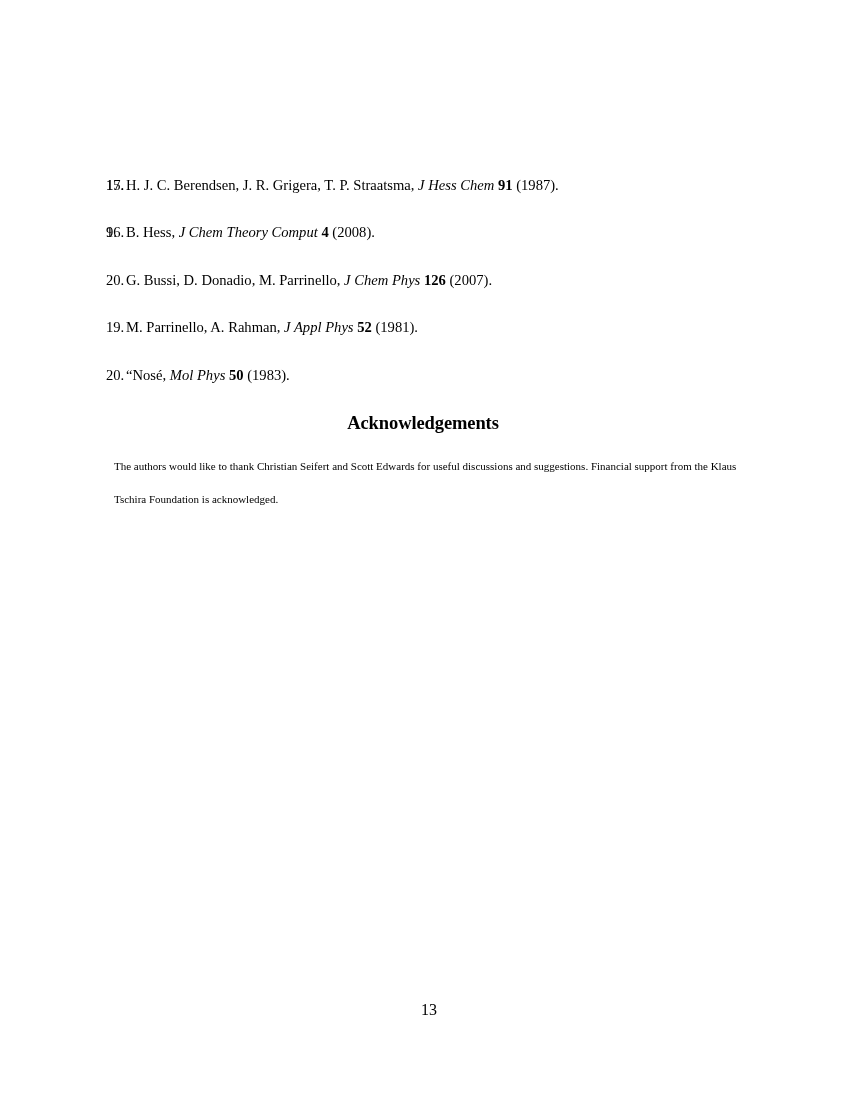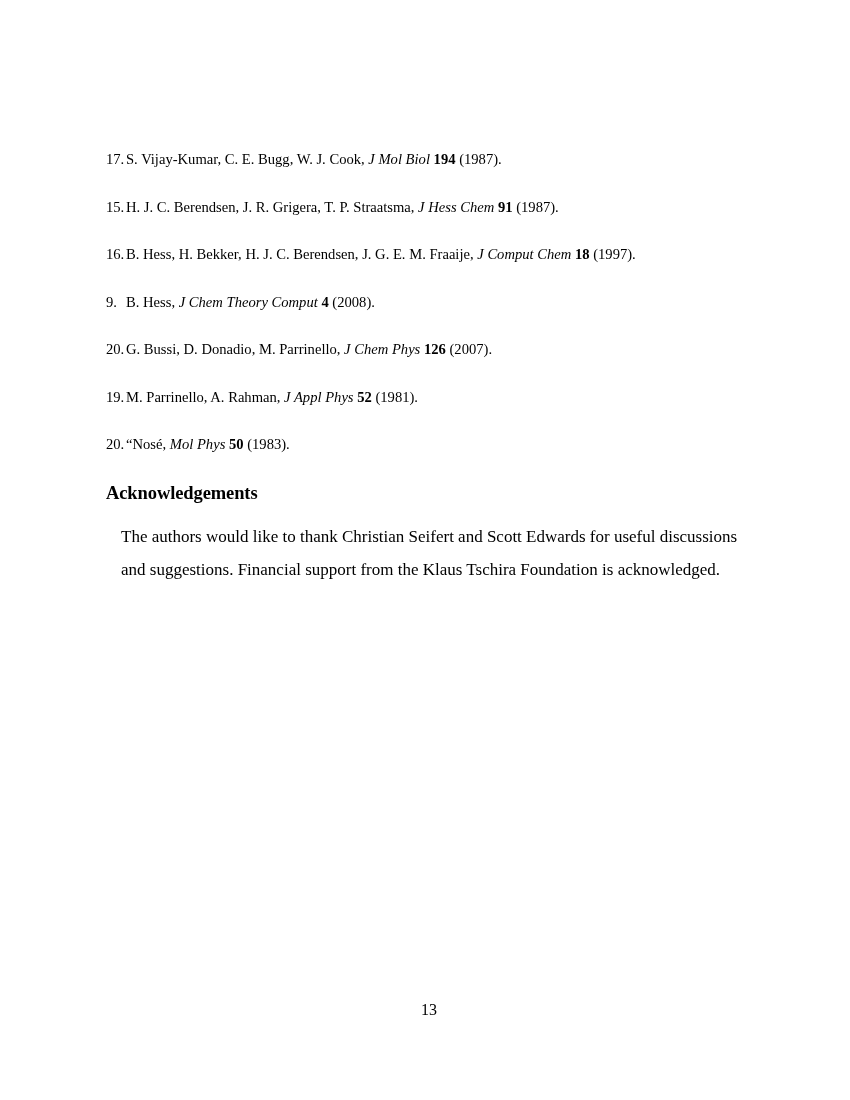"S. Vijay-Kumar, C. E. Bugg," span.ref-text { html: <span><span>S. Vijay-Kumar, C. E. Bugg, W. J. Cook, </span><span>J Mol Biol</span><span> </span><span>194</span><span> (1987).</span></span> -> none }
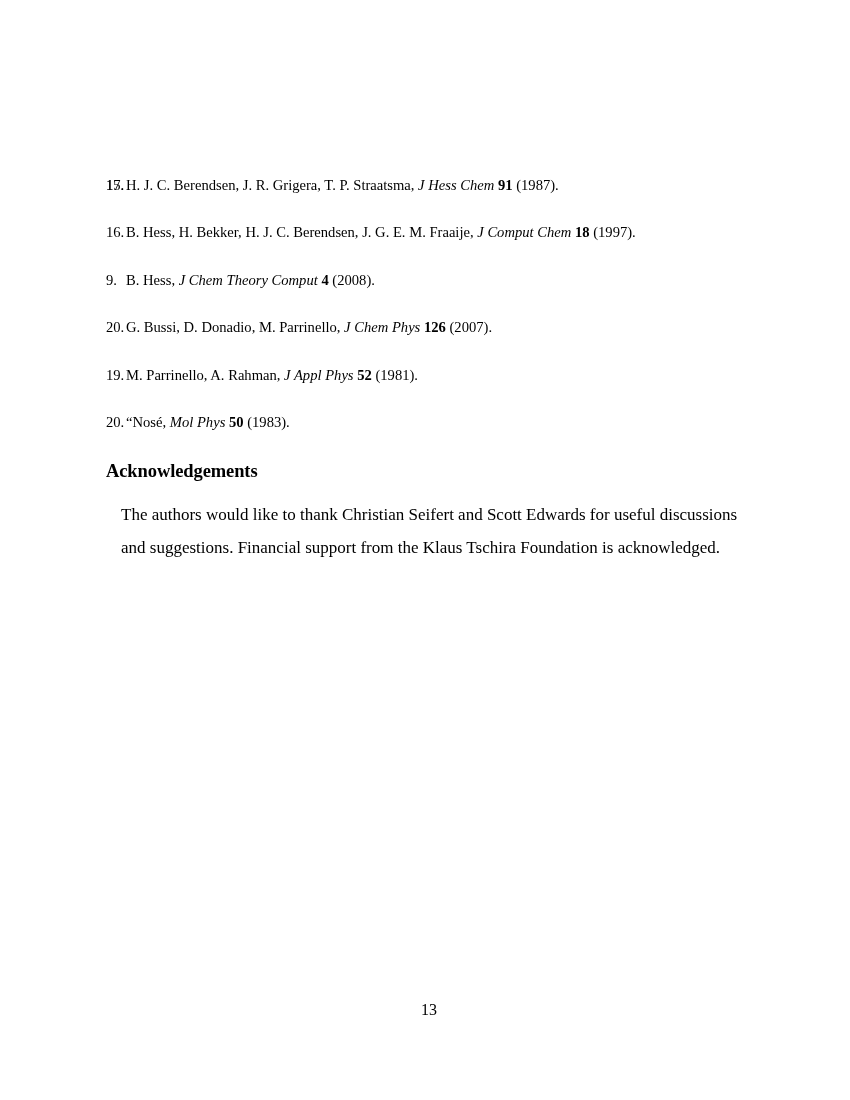"B. Hess, H. Bekker, H." span.ref-text { html: <span><span>B. Hess, H. Bekker, H. J. C. Berendsen, J. G. E. M. Fraaije, </span><span>J Comput Chem</span><span> </span><span>18</span><span> (1997).</span></span> -> none }
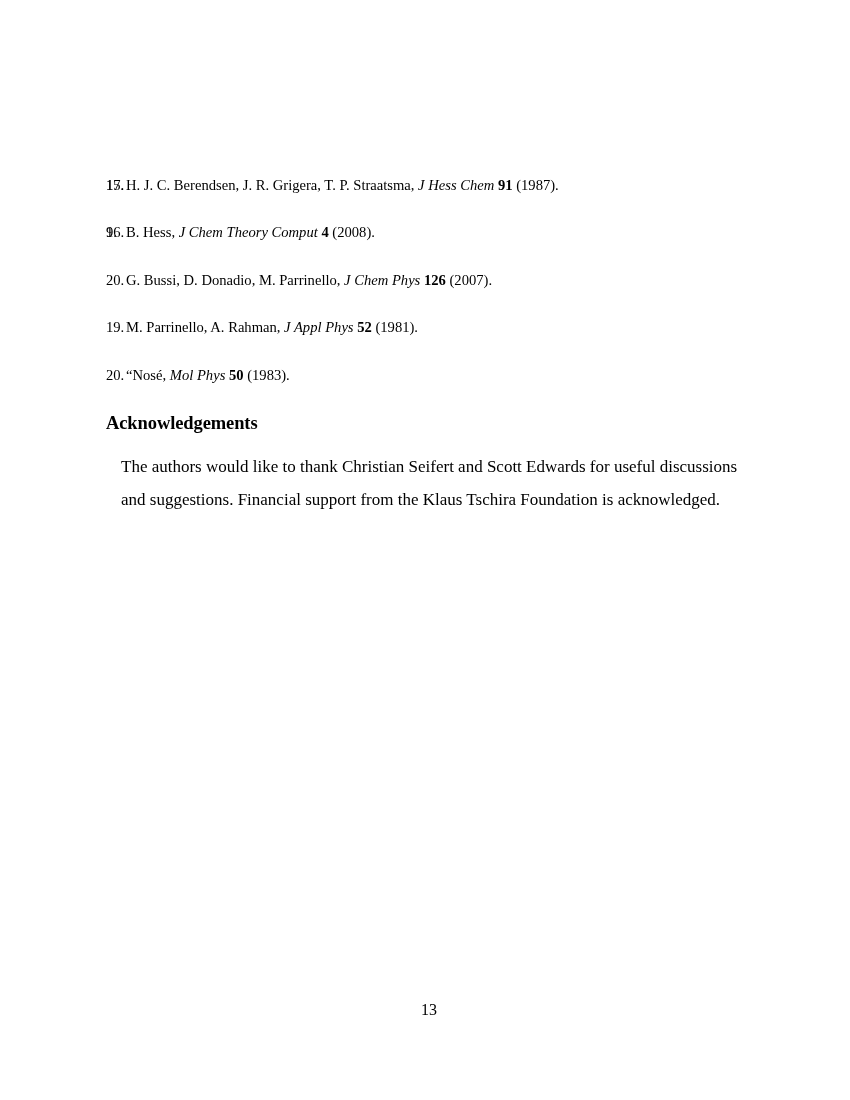"Acknowledgements" .section-heading { text-align: none -> center }
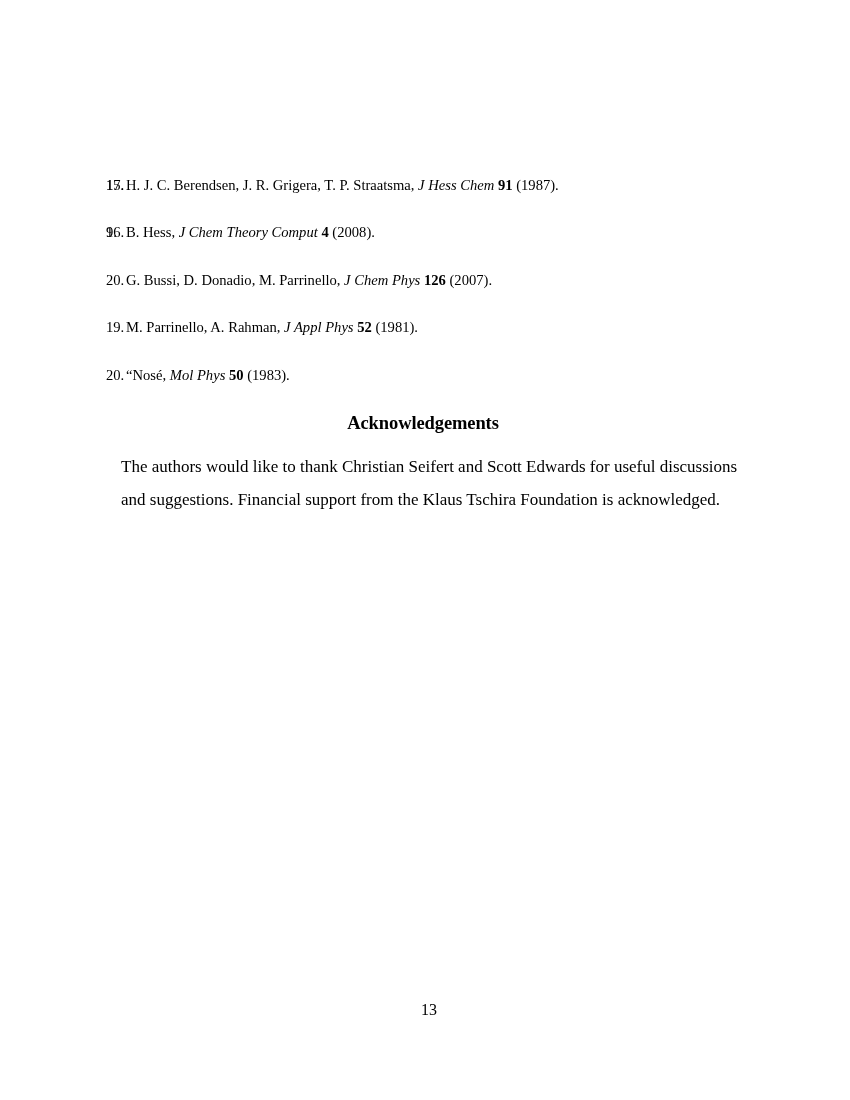"The authors would like to" .body-para { font-size: 17px -> 11px; margin: 15px 0 0 15px -> 15px 0 0 8px }
